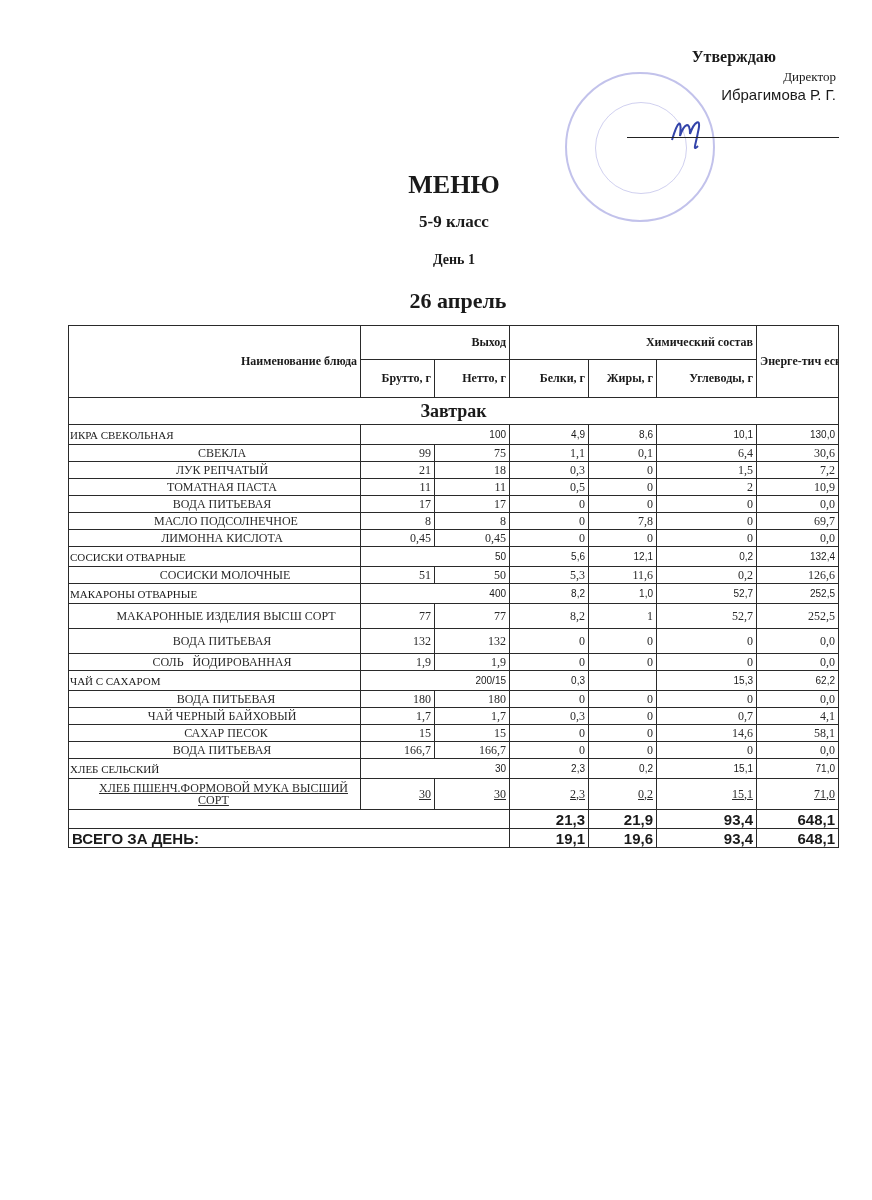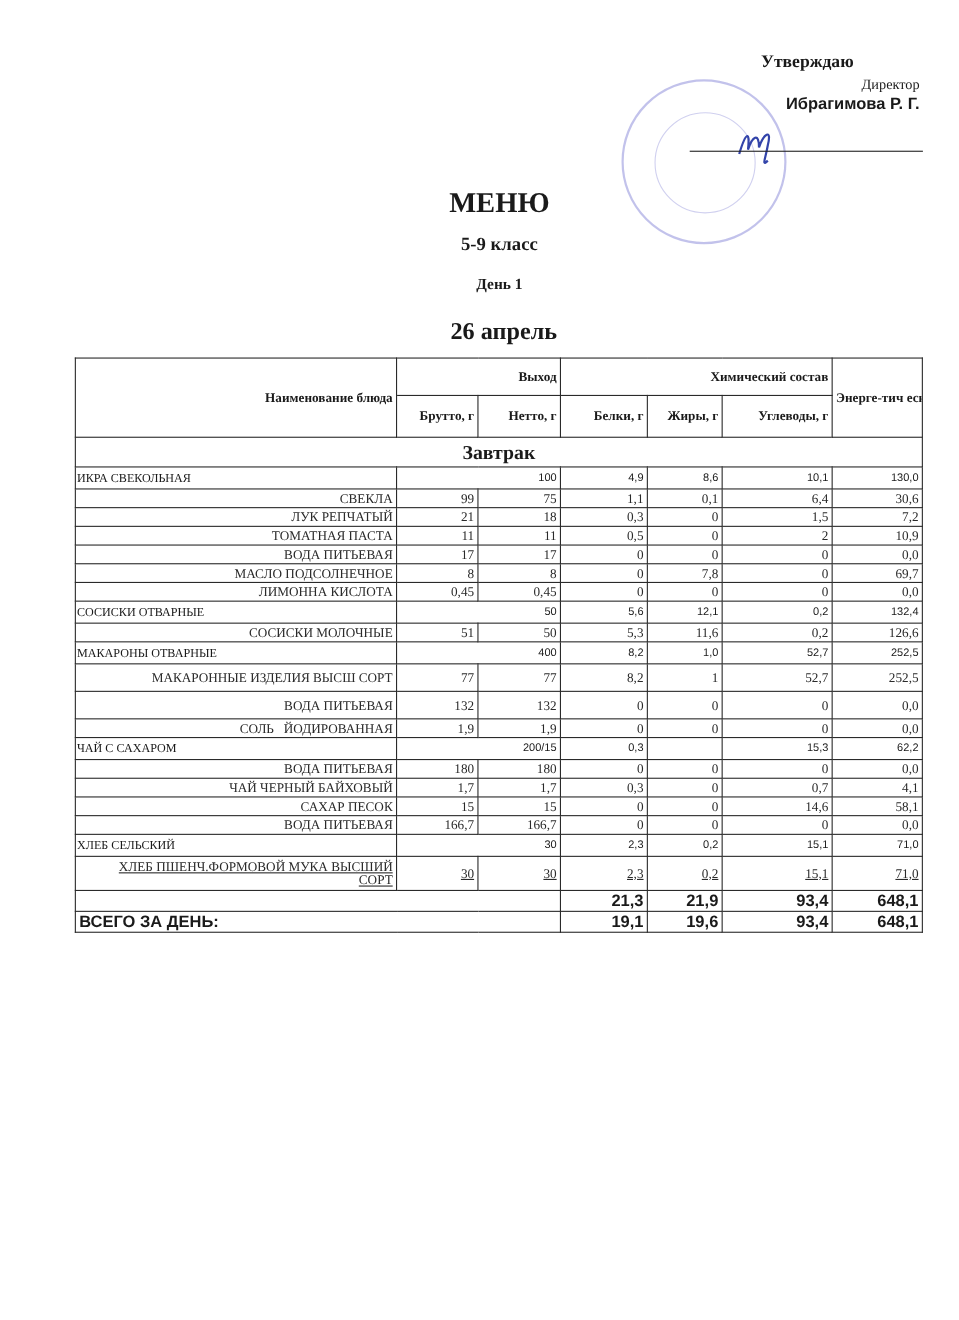"Ибрагимова Р. Г." .approve .nm { font-weight: bold -> none }
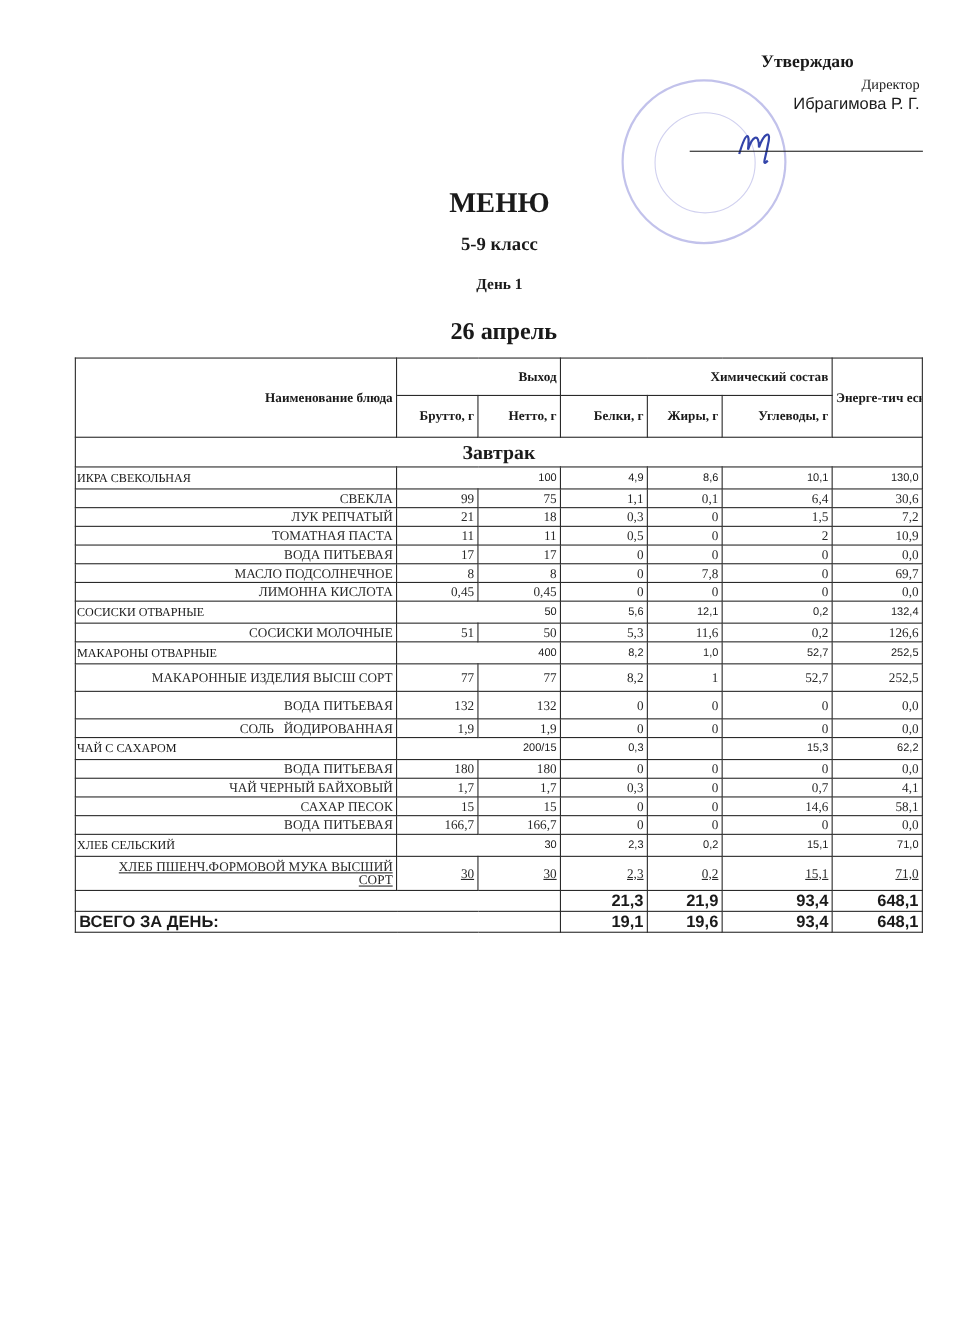"СВЕКЛА" .ing td.name { text-align: right -> center }
